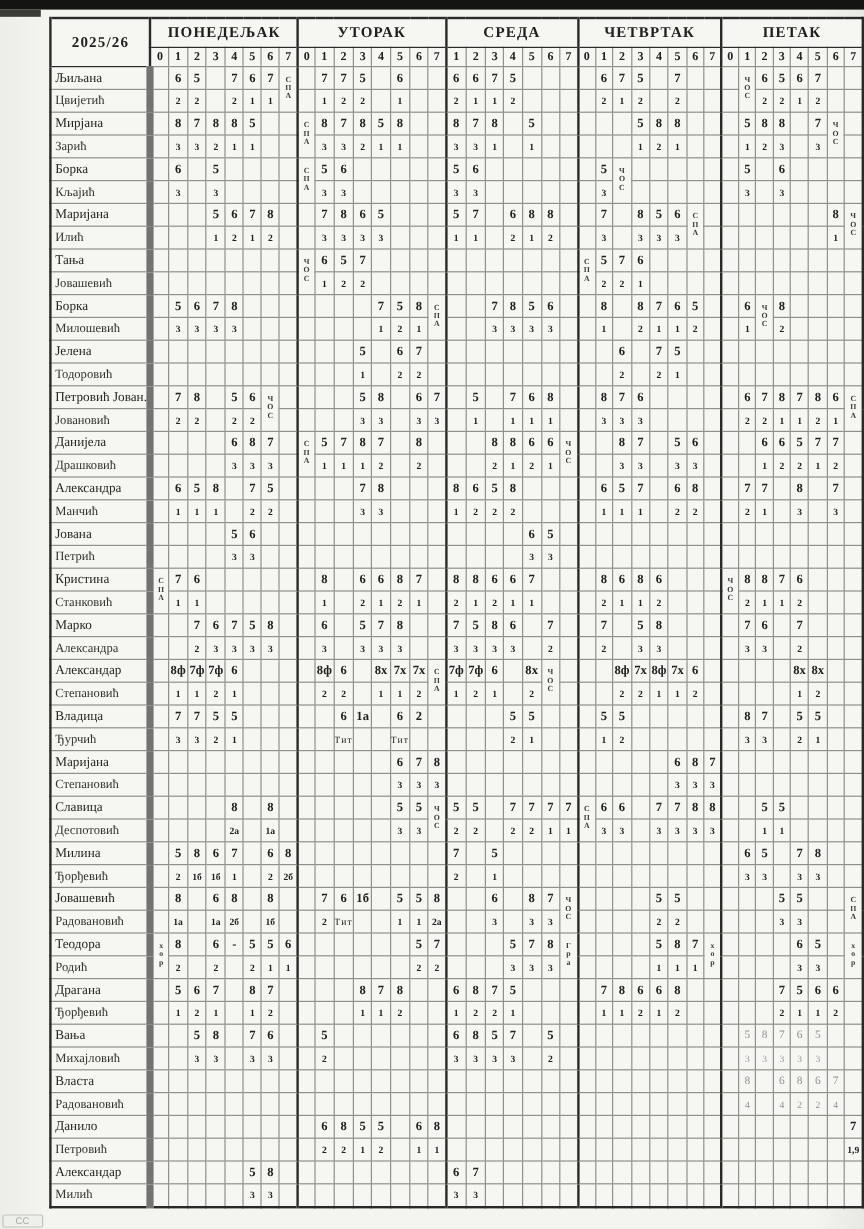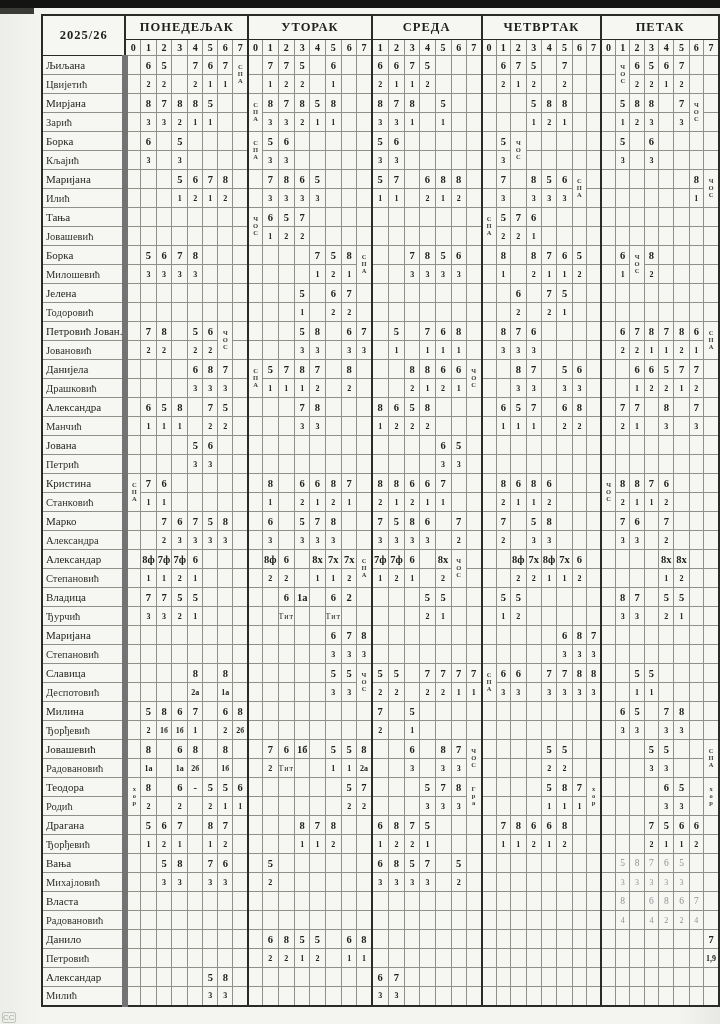"CC" .watermark { padding: 0 0 -> 0 10px }
